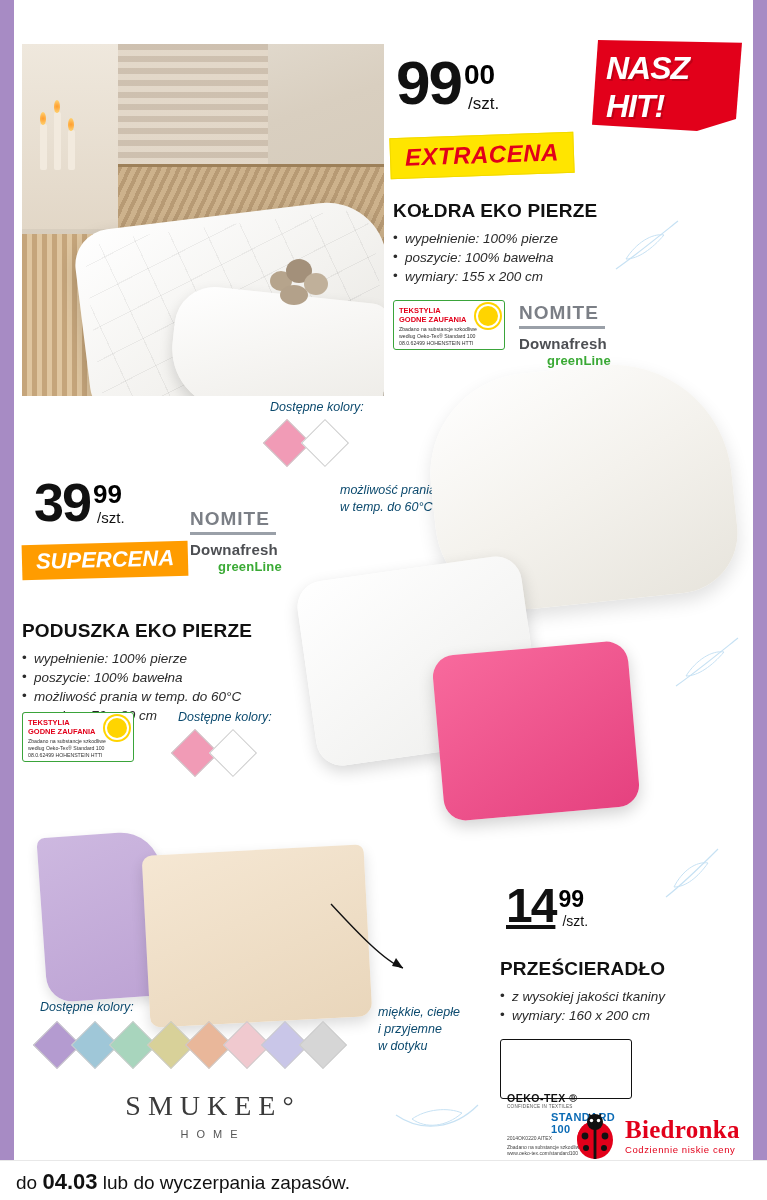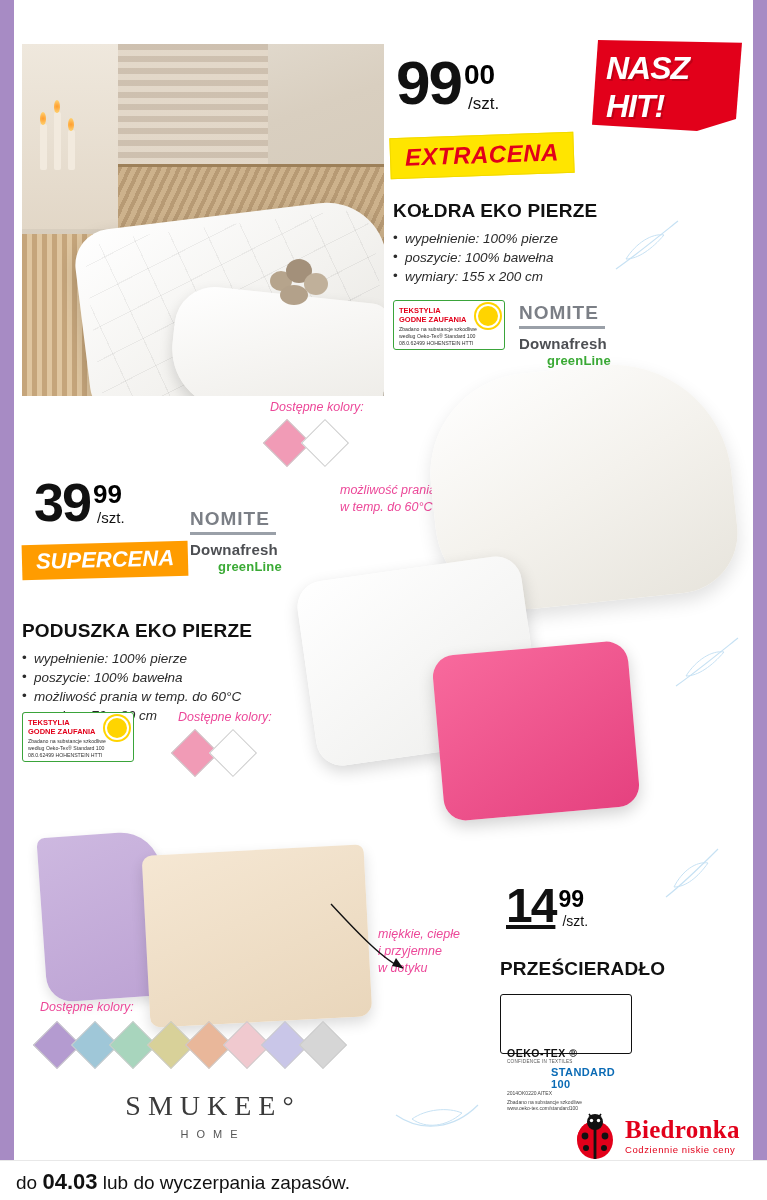"Dostępne kolory:" .label-it { color: #ec4899 -> #0c4a6e }
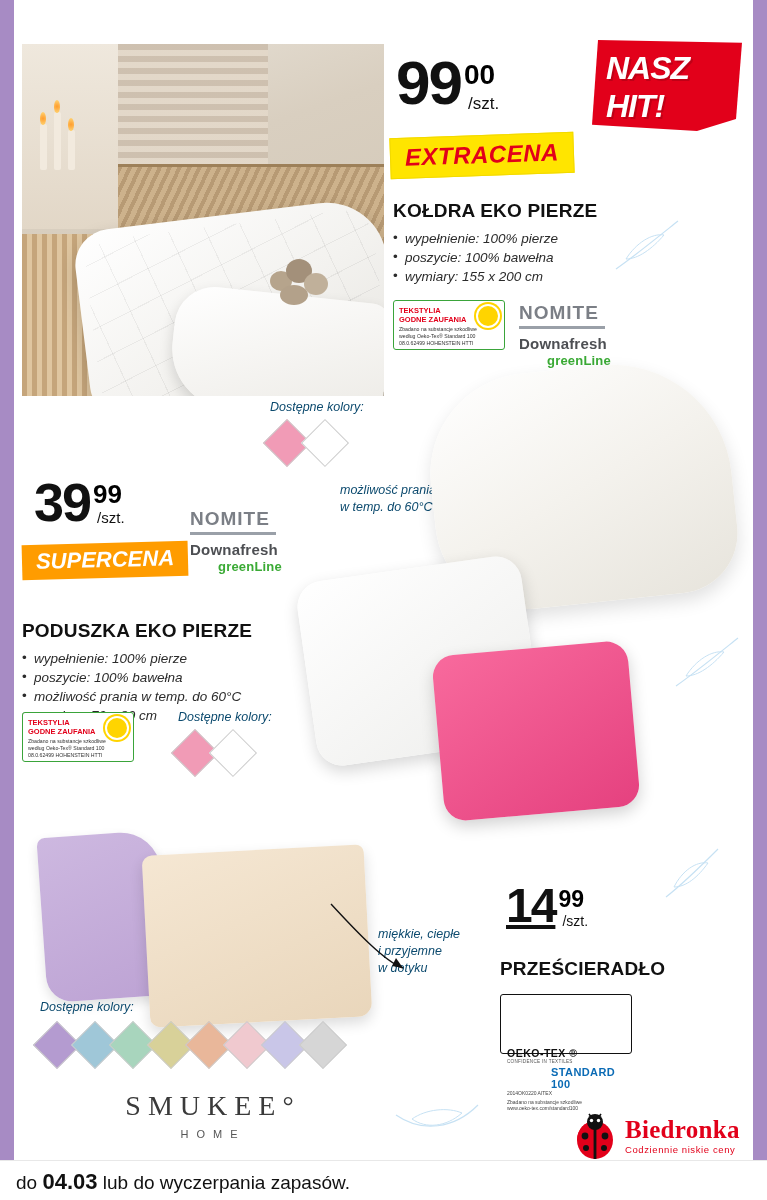"z wysokiej jakości tkaniny" ul.bullets { html: none -> <ul> <li>z wysokiej jakości tkaniny</li> <li>wymiary: 160 x 200 cm</li> </ul> }
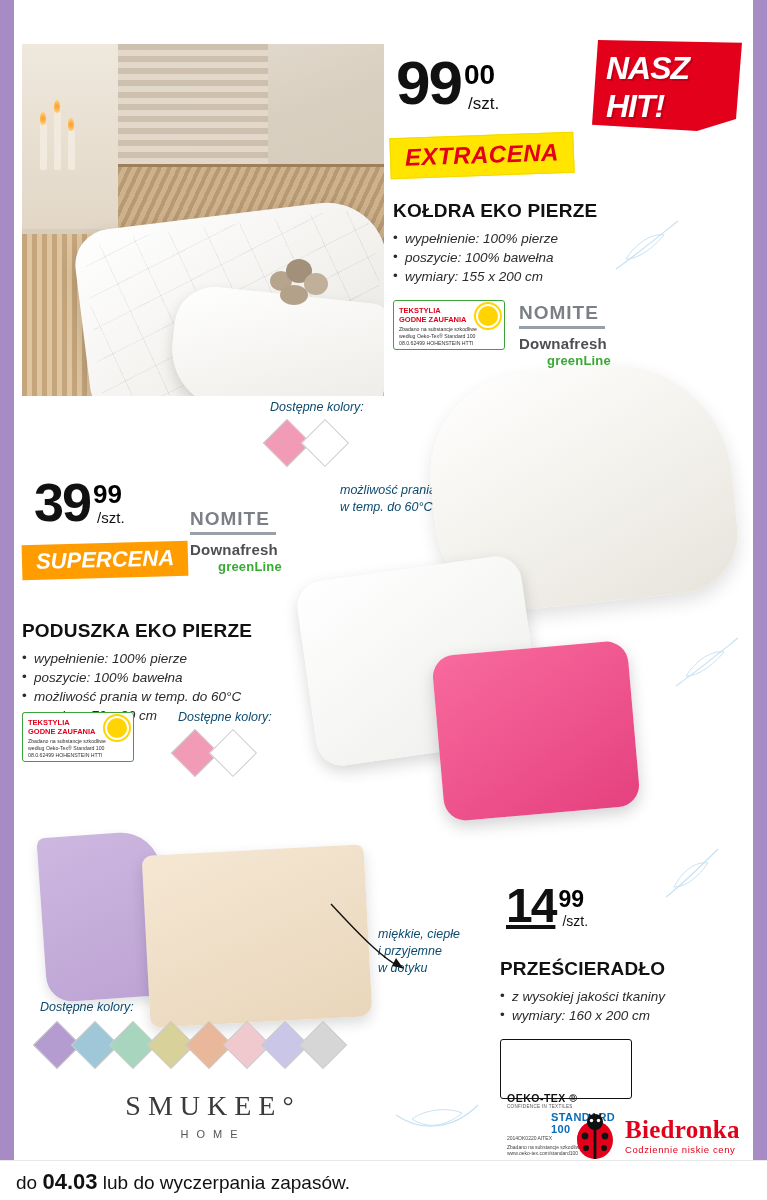"miękkie, ciepłe" div { top: 926px -> 1004px }
